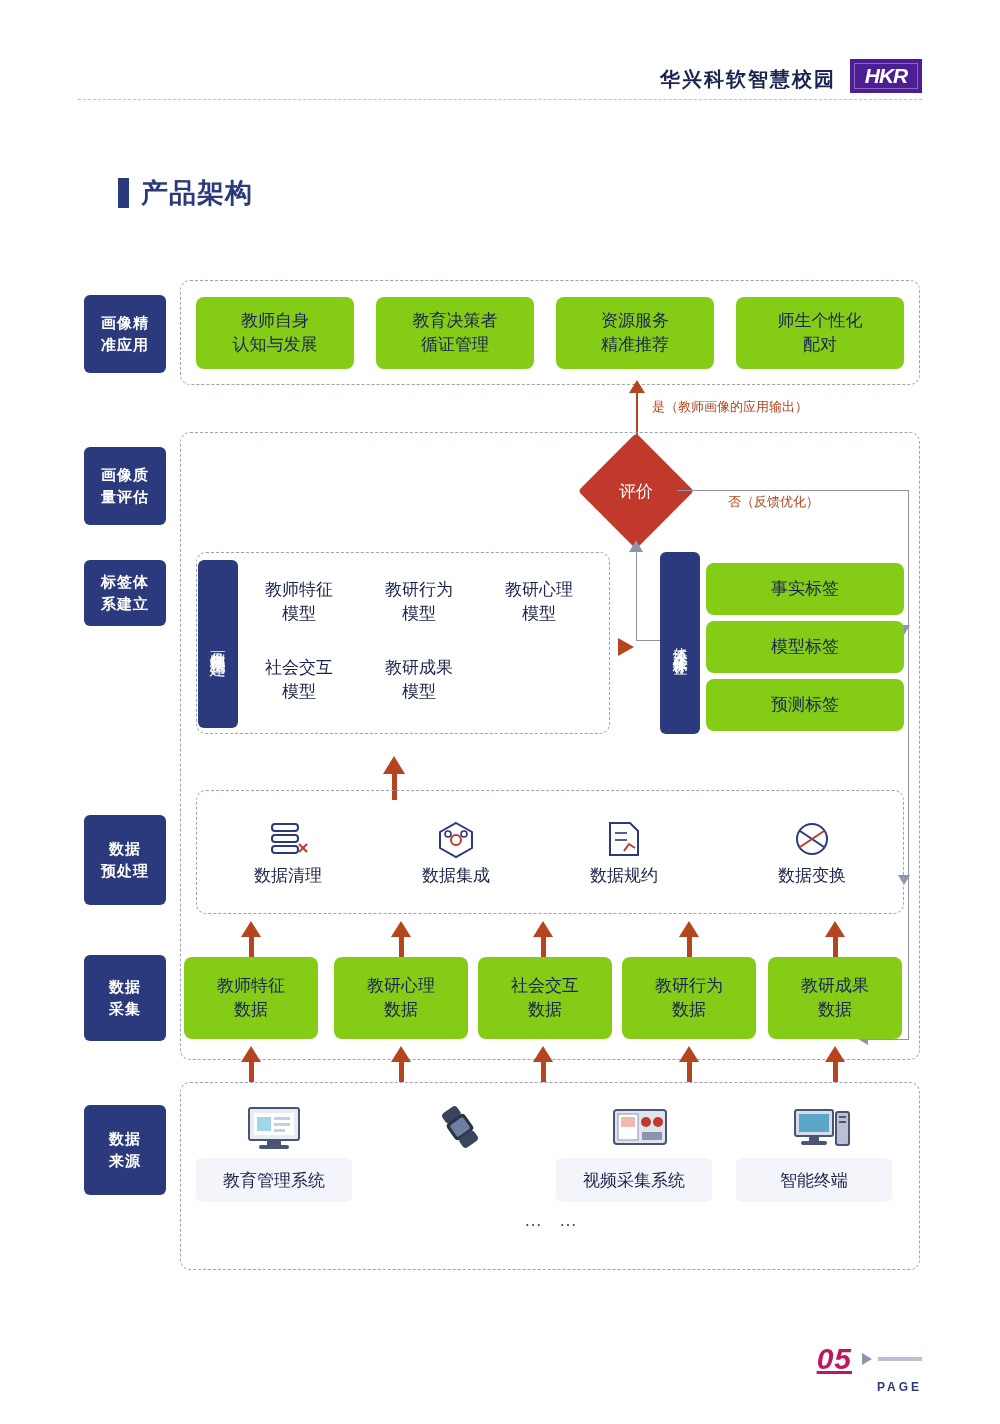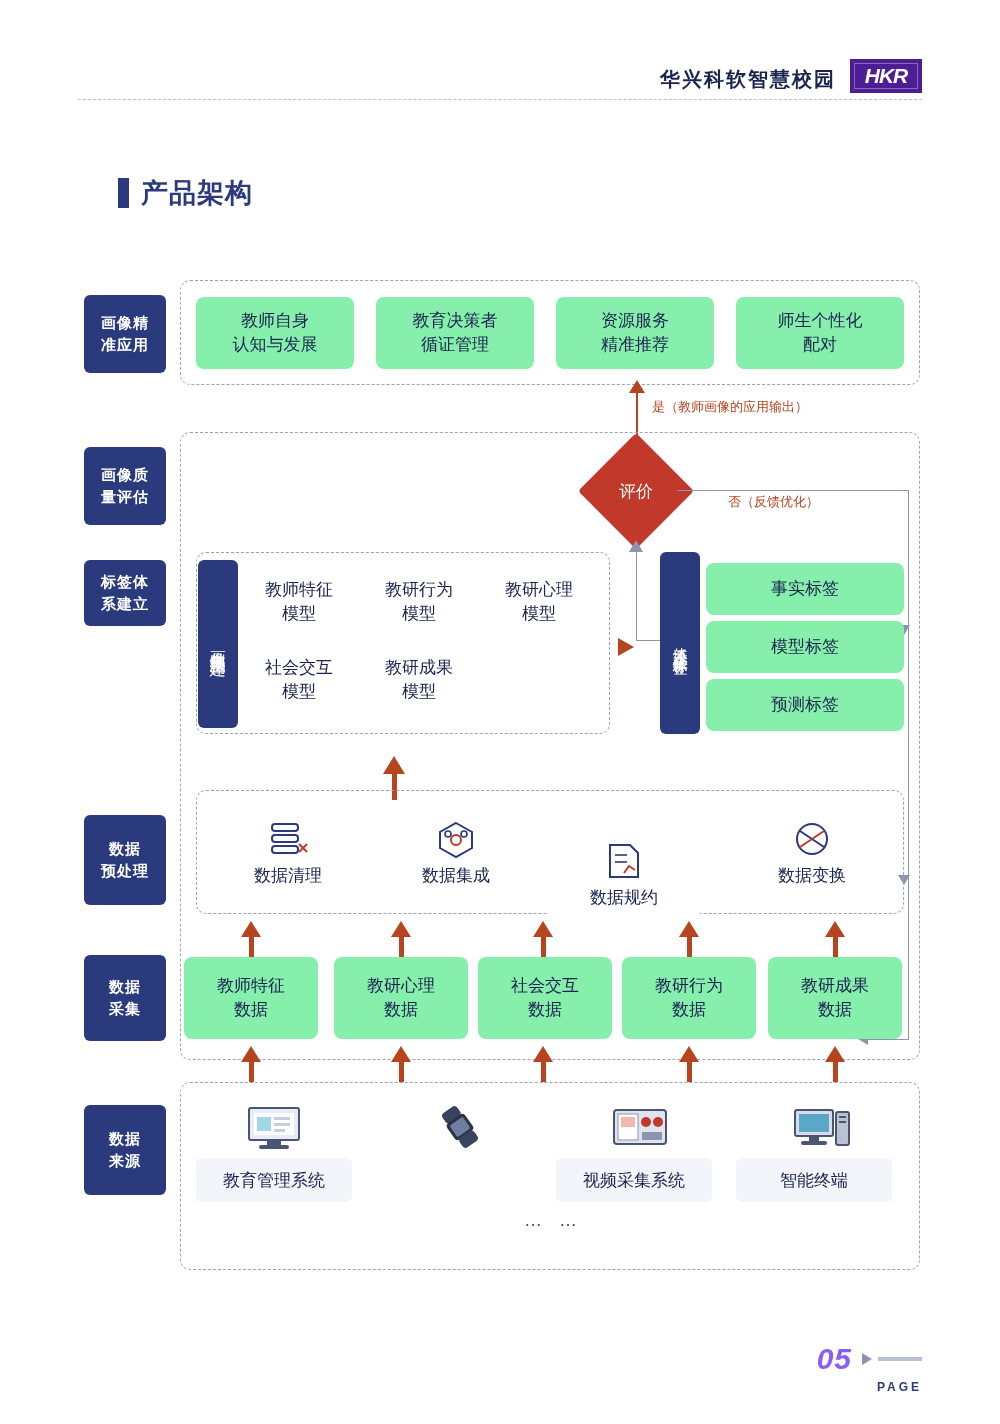"教师自身" .card { background: #86efac -> #84cc16 }
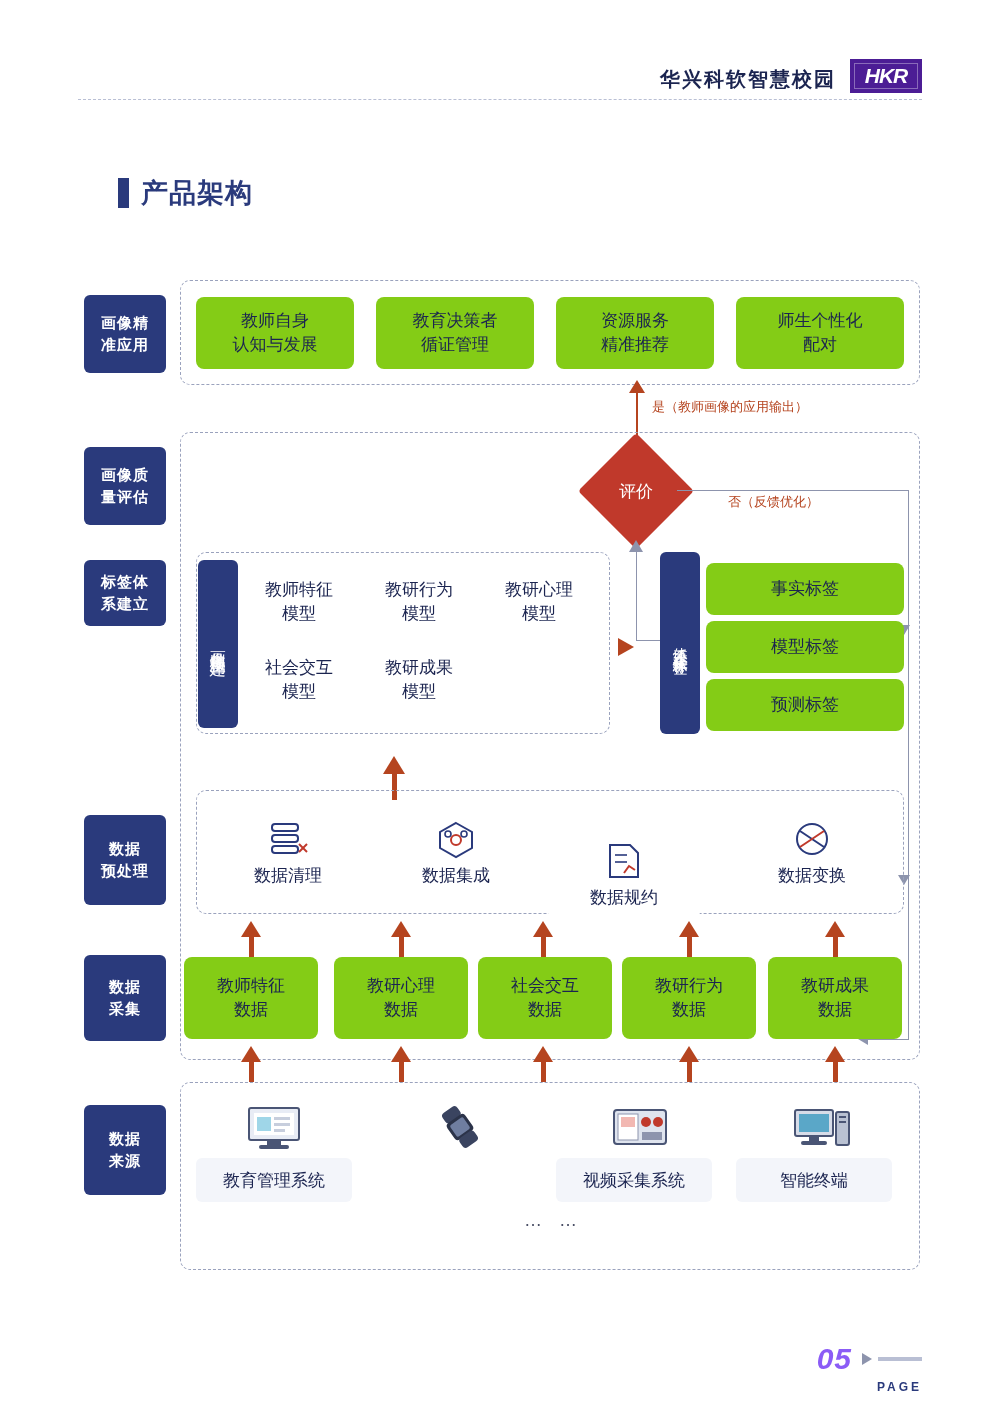"数据规约" div.card { top: 828px -> 806px }
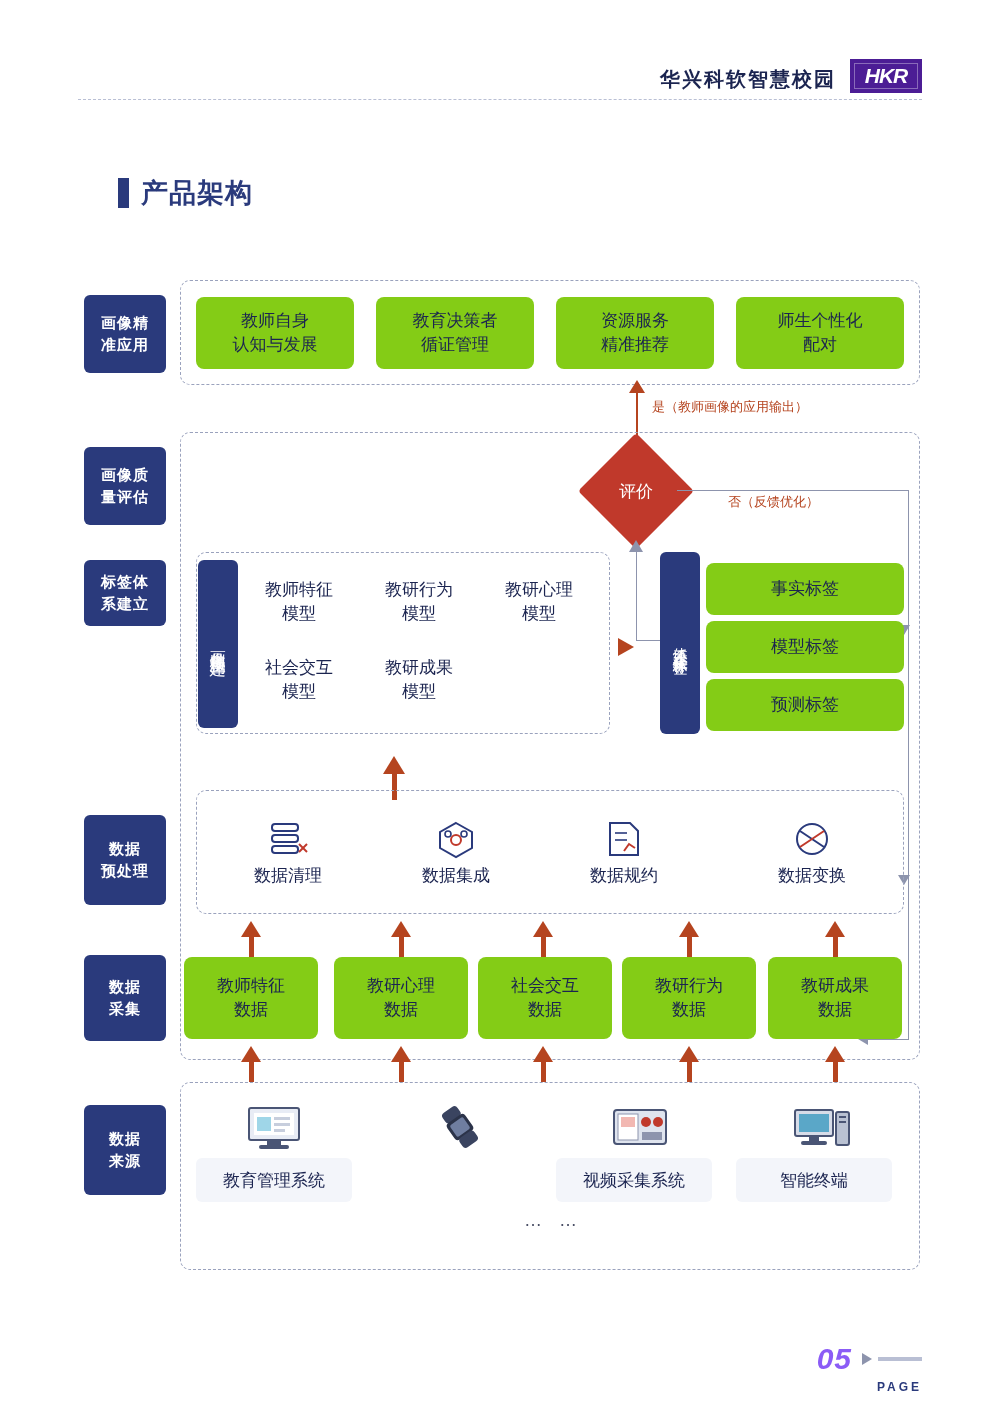"05" .pg-num { color: #8b5cf6 -> #be185d; text-decoration: none -> underline }
